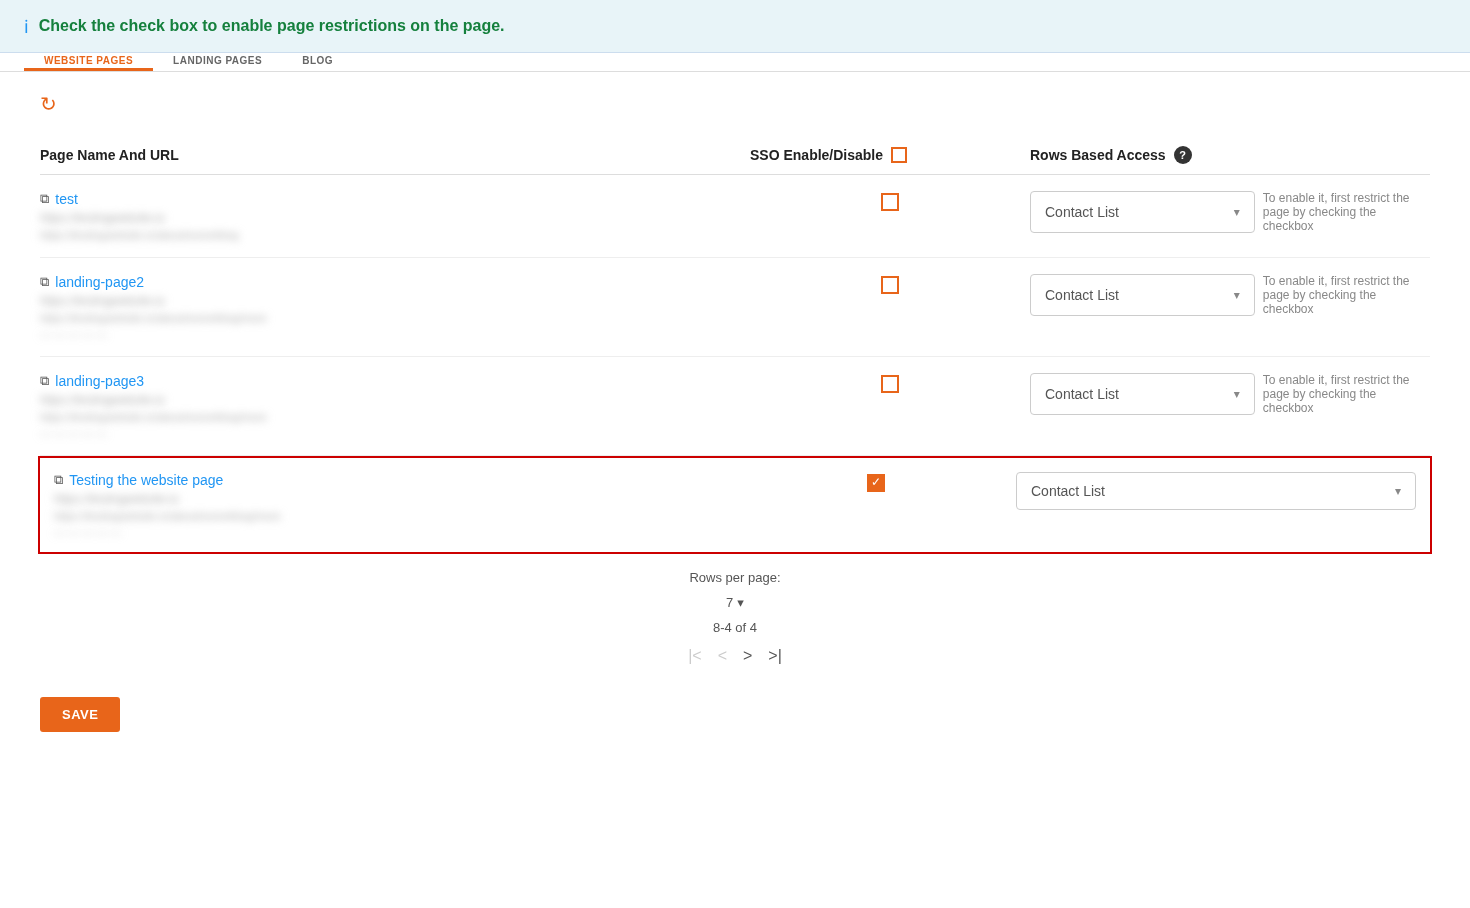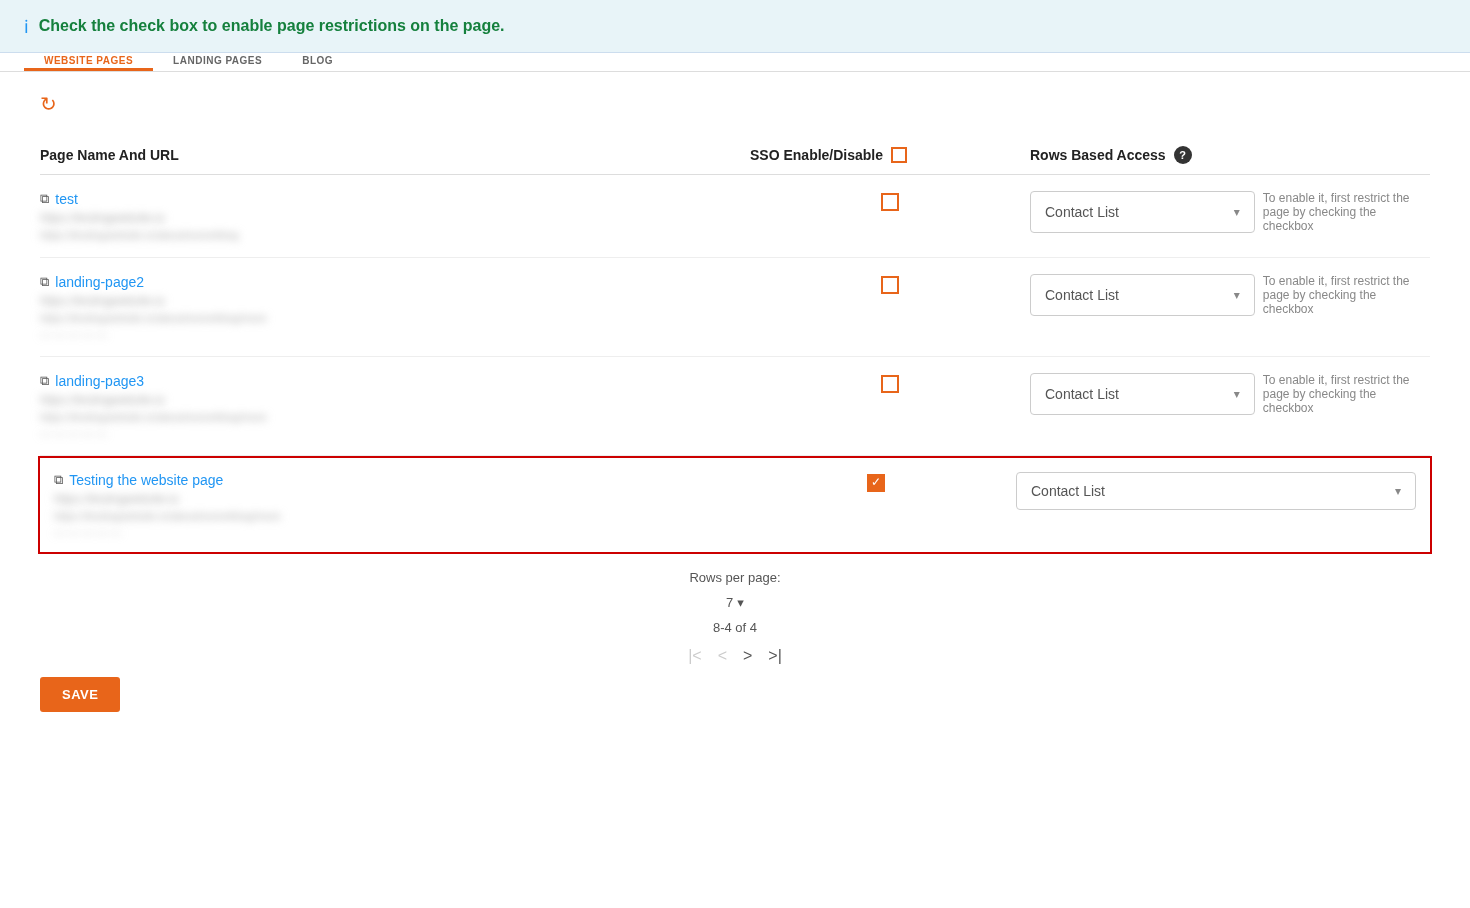"SAVE" .save-btn { margin-top: 0 -> 20px }
